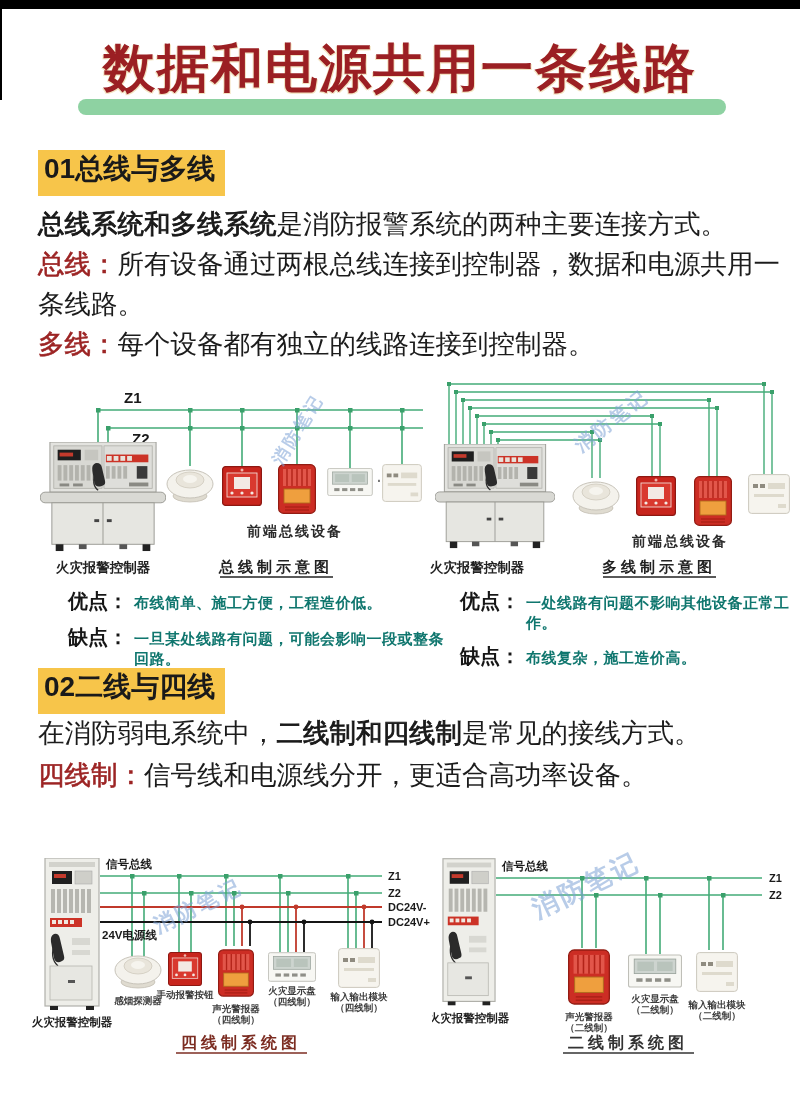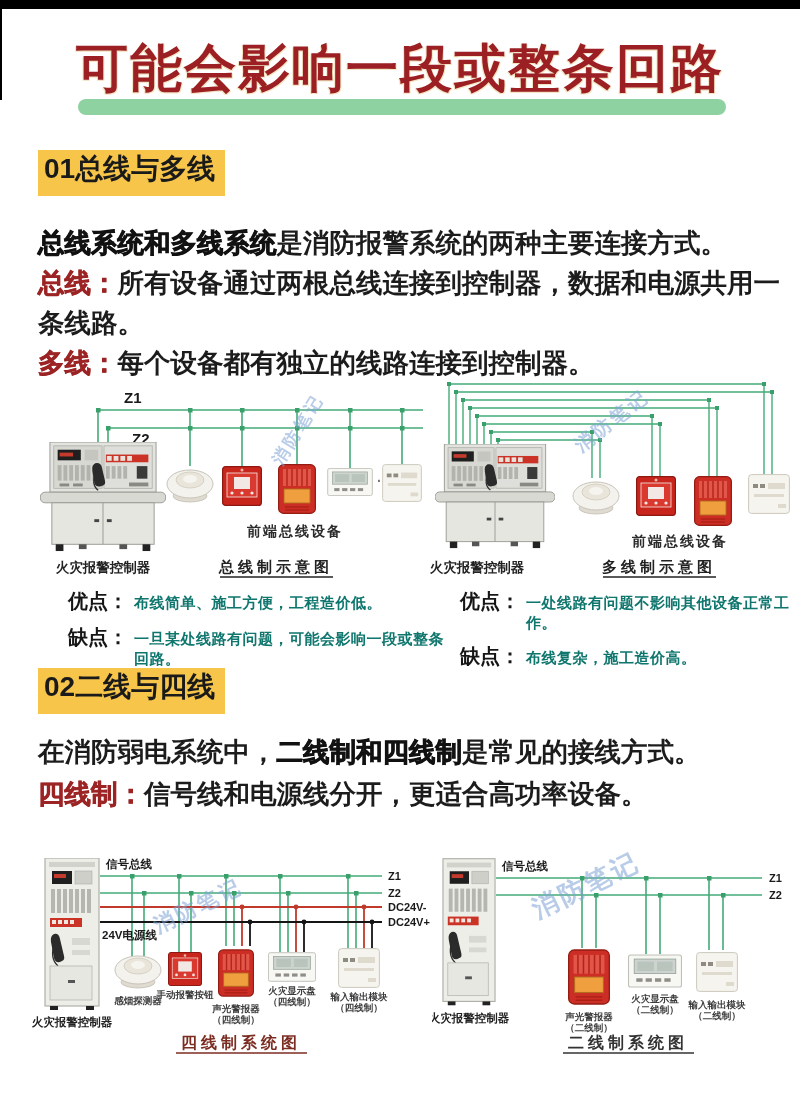"可能会影响一段或整条回路" div.title { text: 可能会影响一段或整条回 -> 数据和电源共用一条线 }
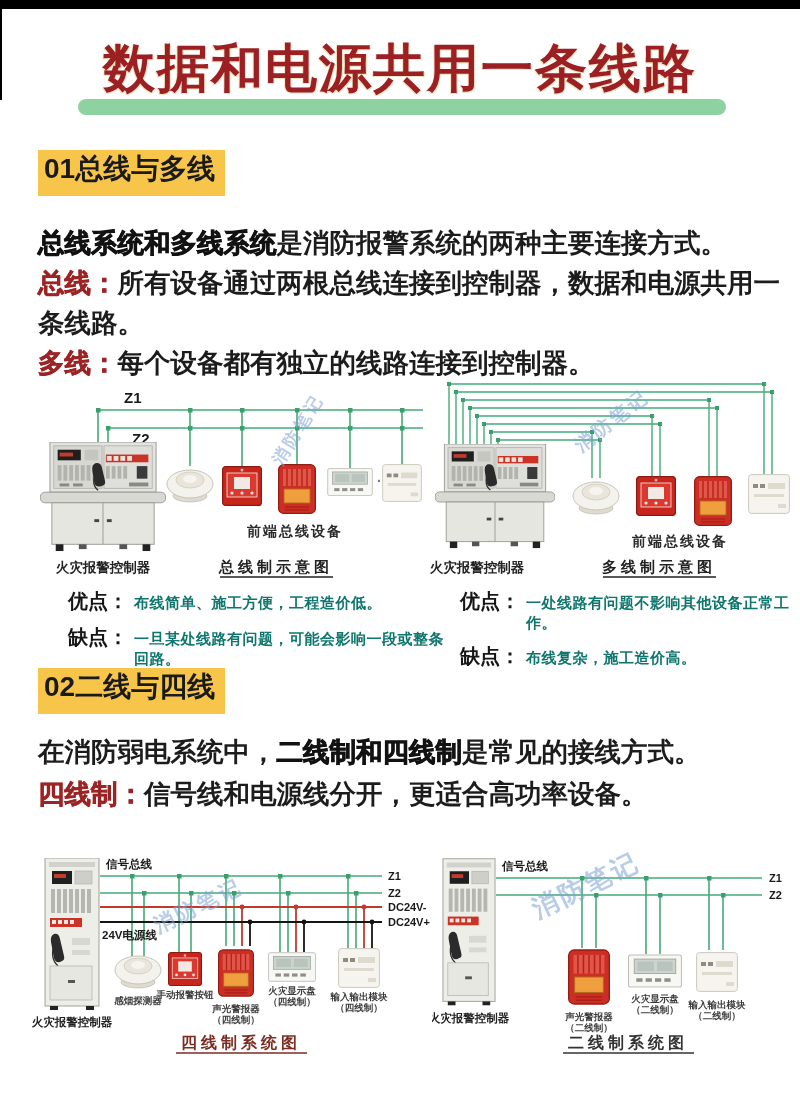"总线系统和多线系统是消防报警系统的两种主要连接方式。" .para { font-weight: 700 -> 400; margin-top: 19px -> none }
